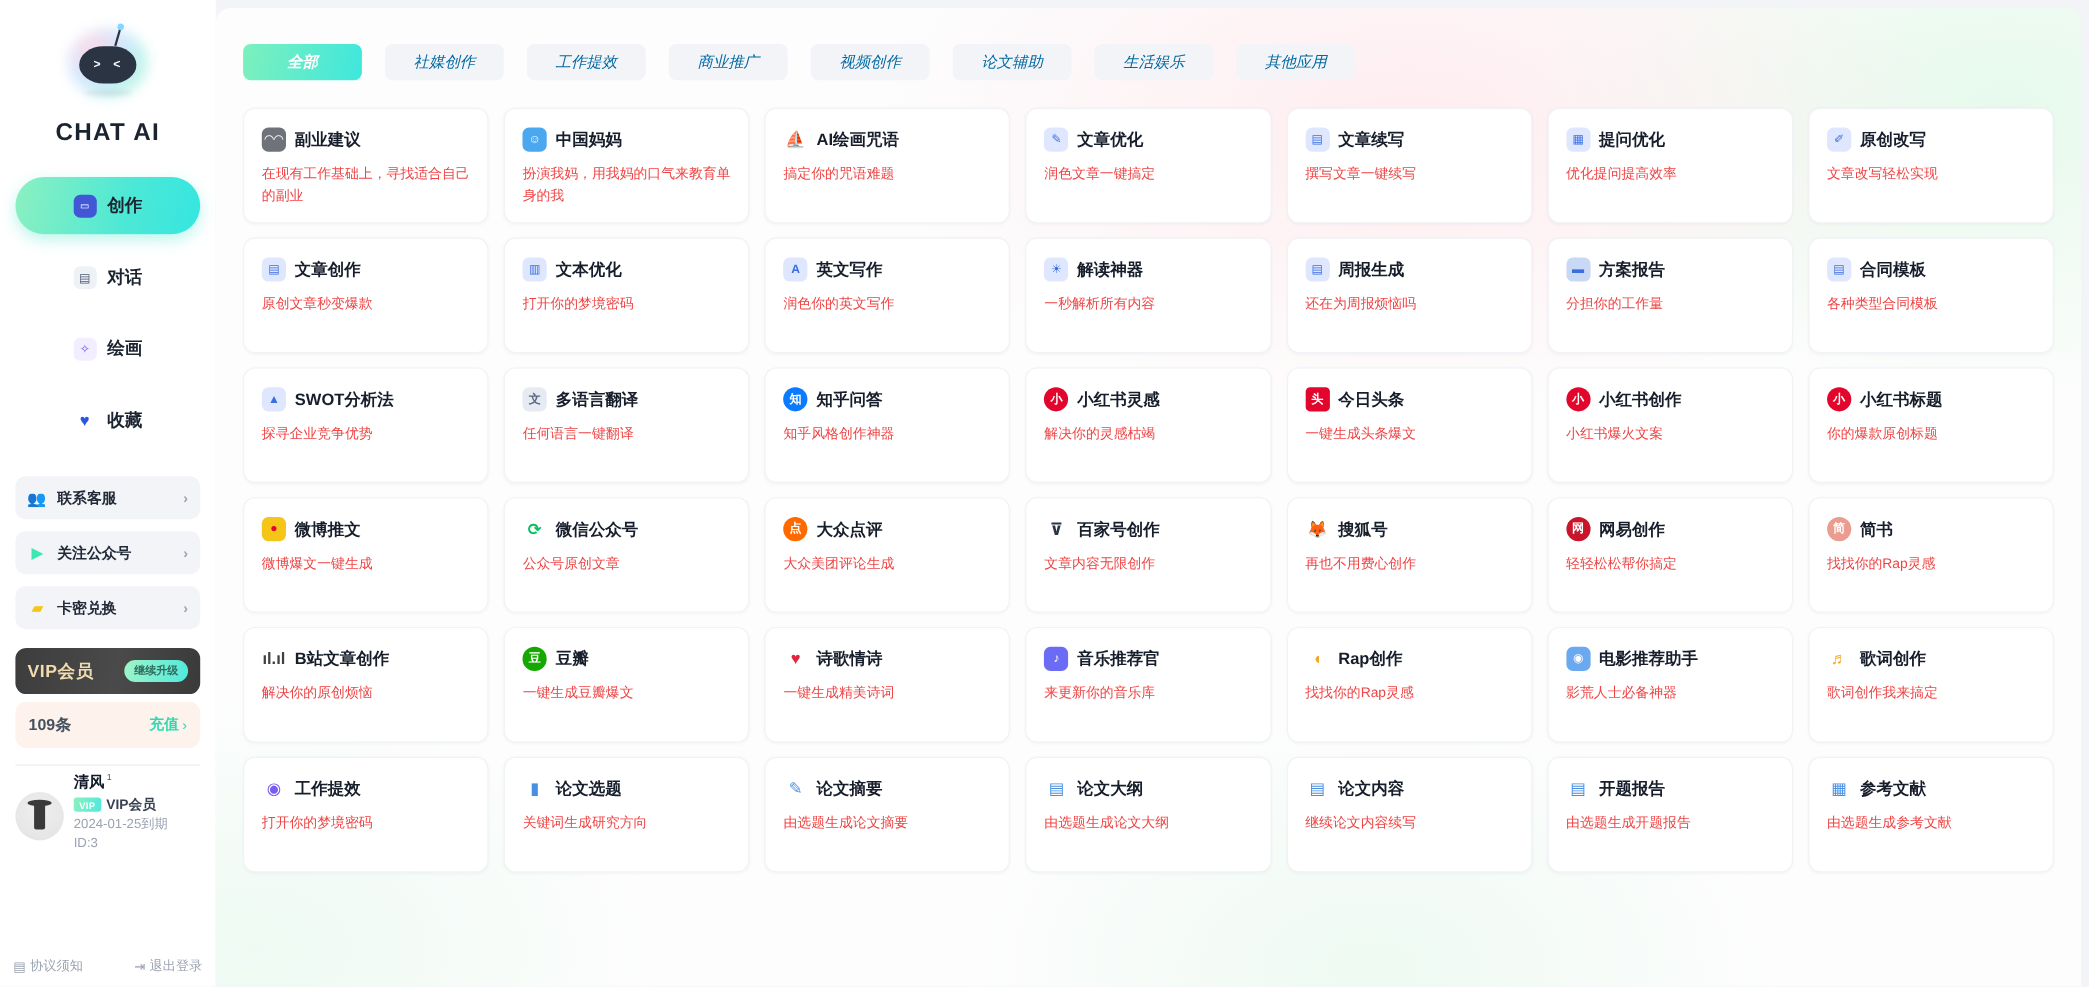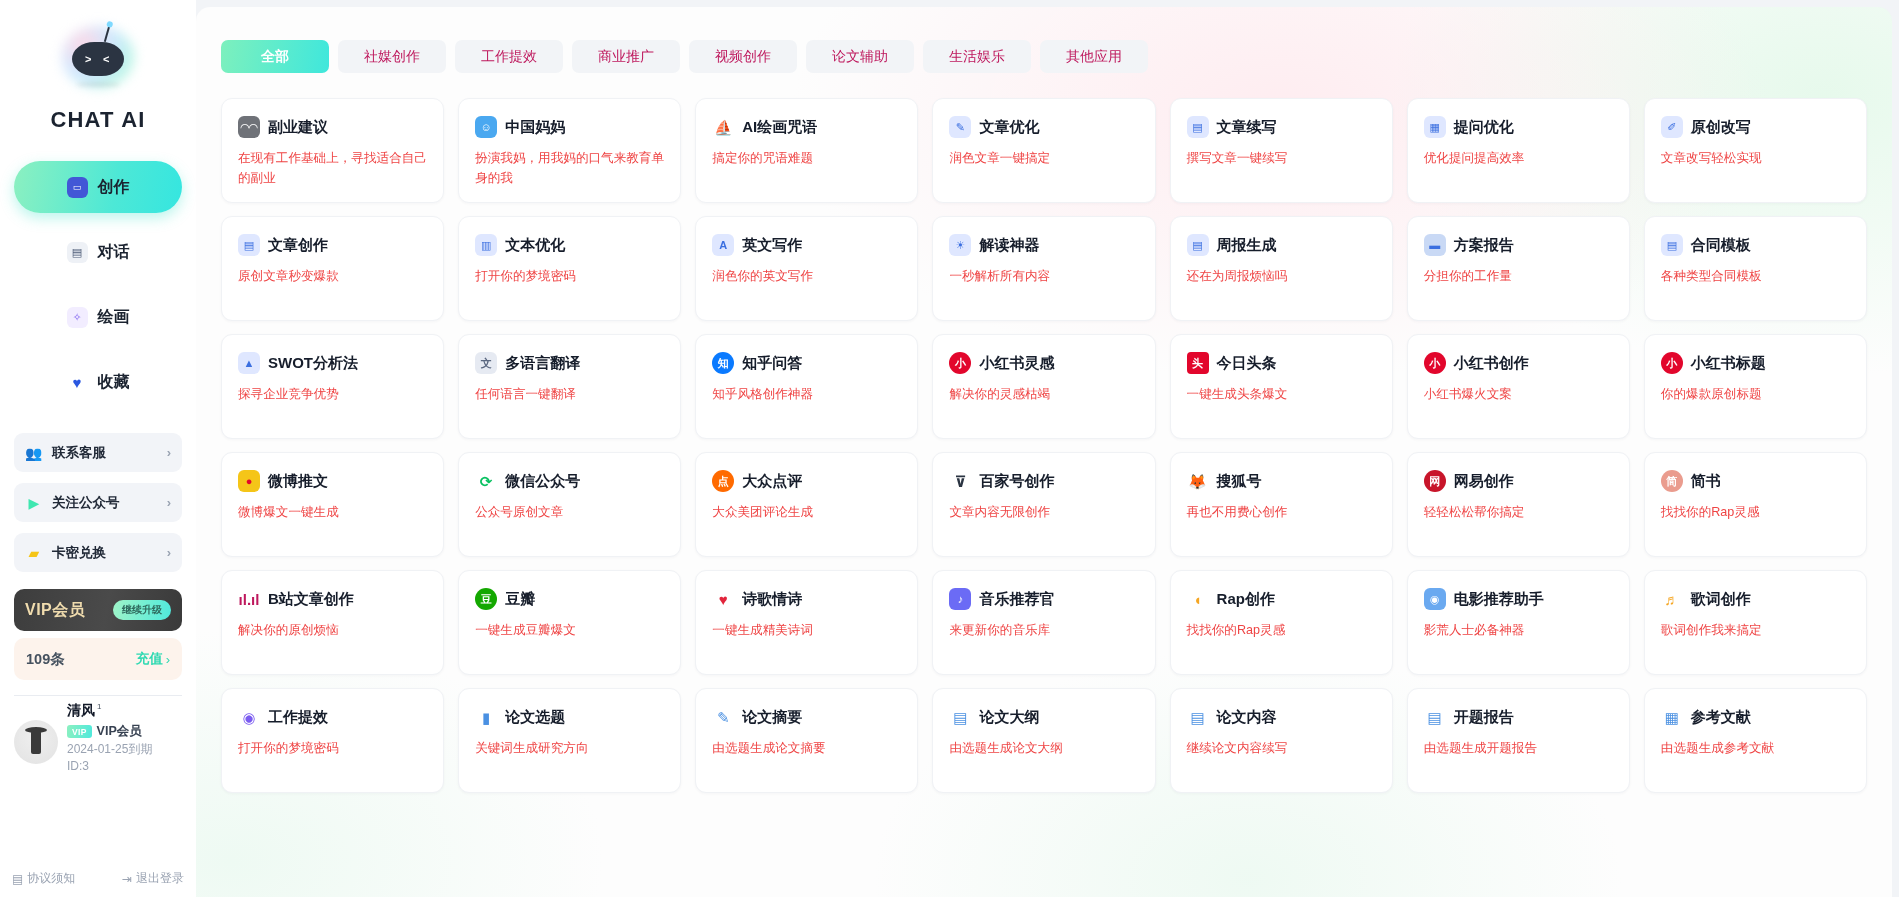"全部" #tabs { font-style: none -> italic; gap: 9px -> 21px }
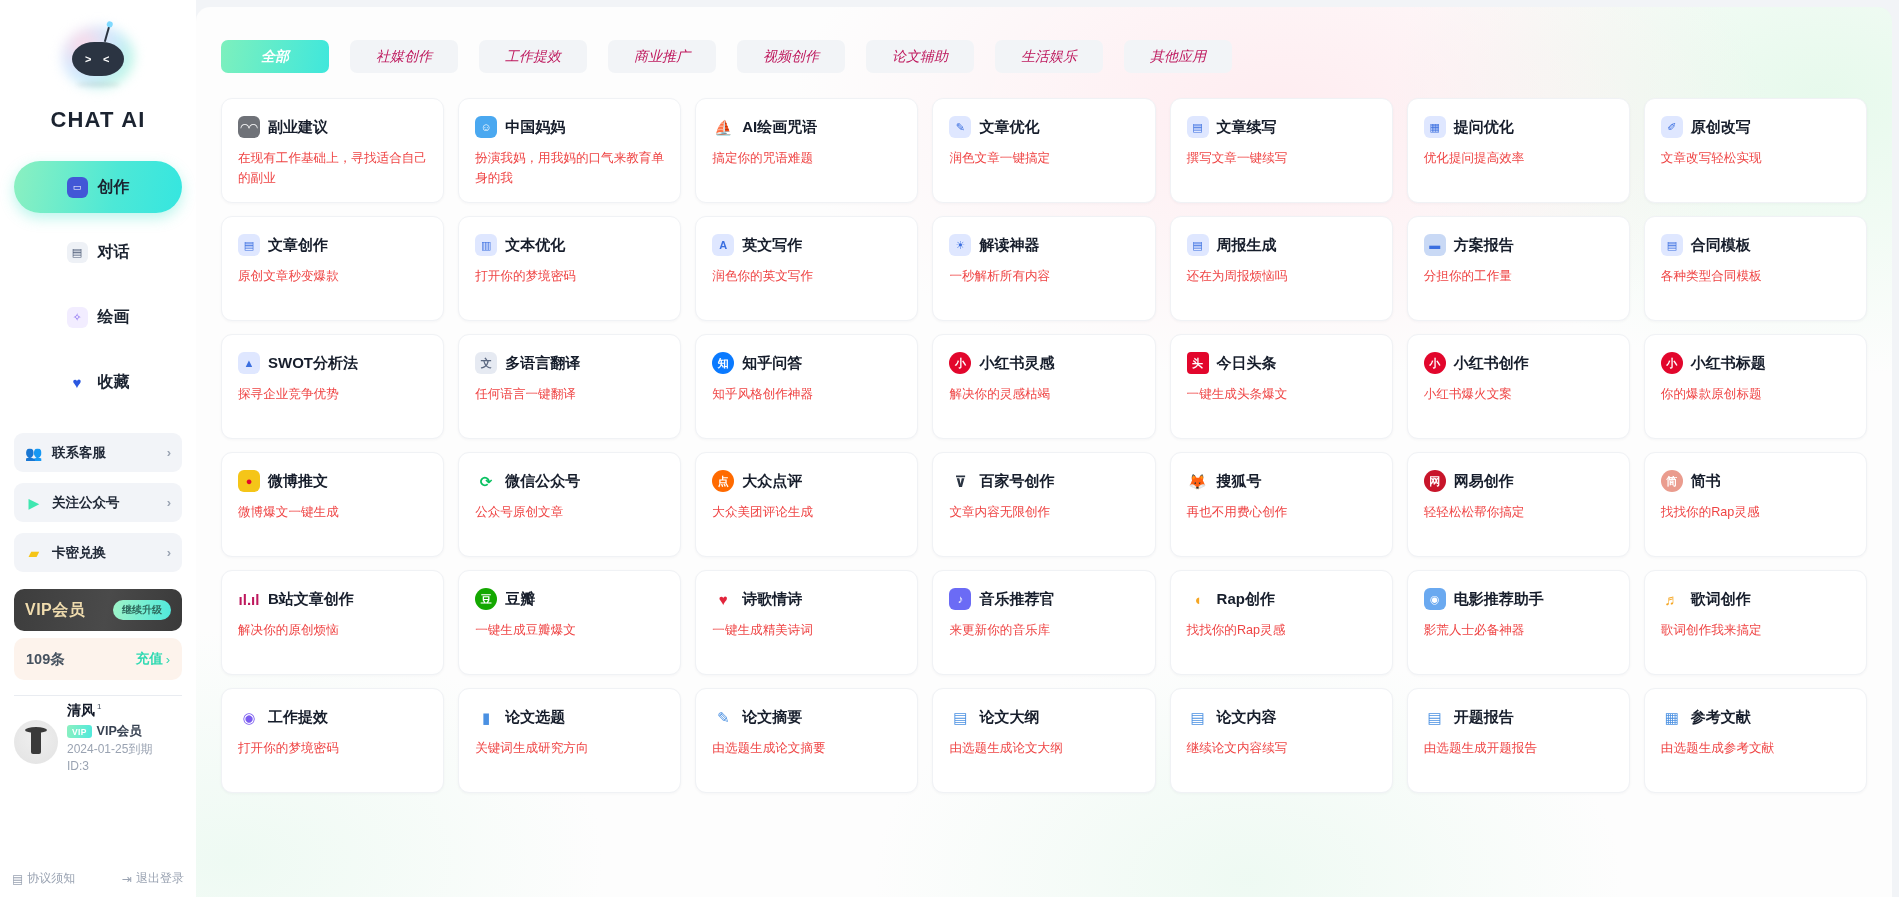"社媒创作" .tab { color: #be185d -> #0369a1 }
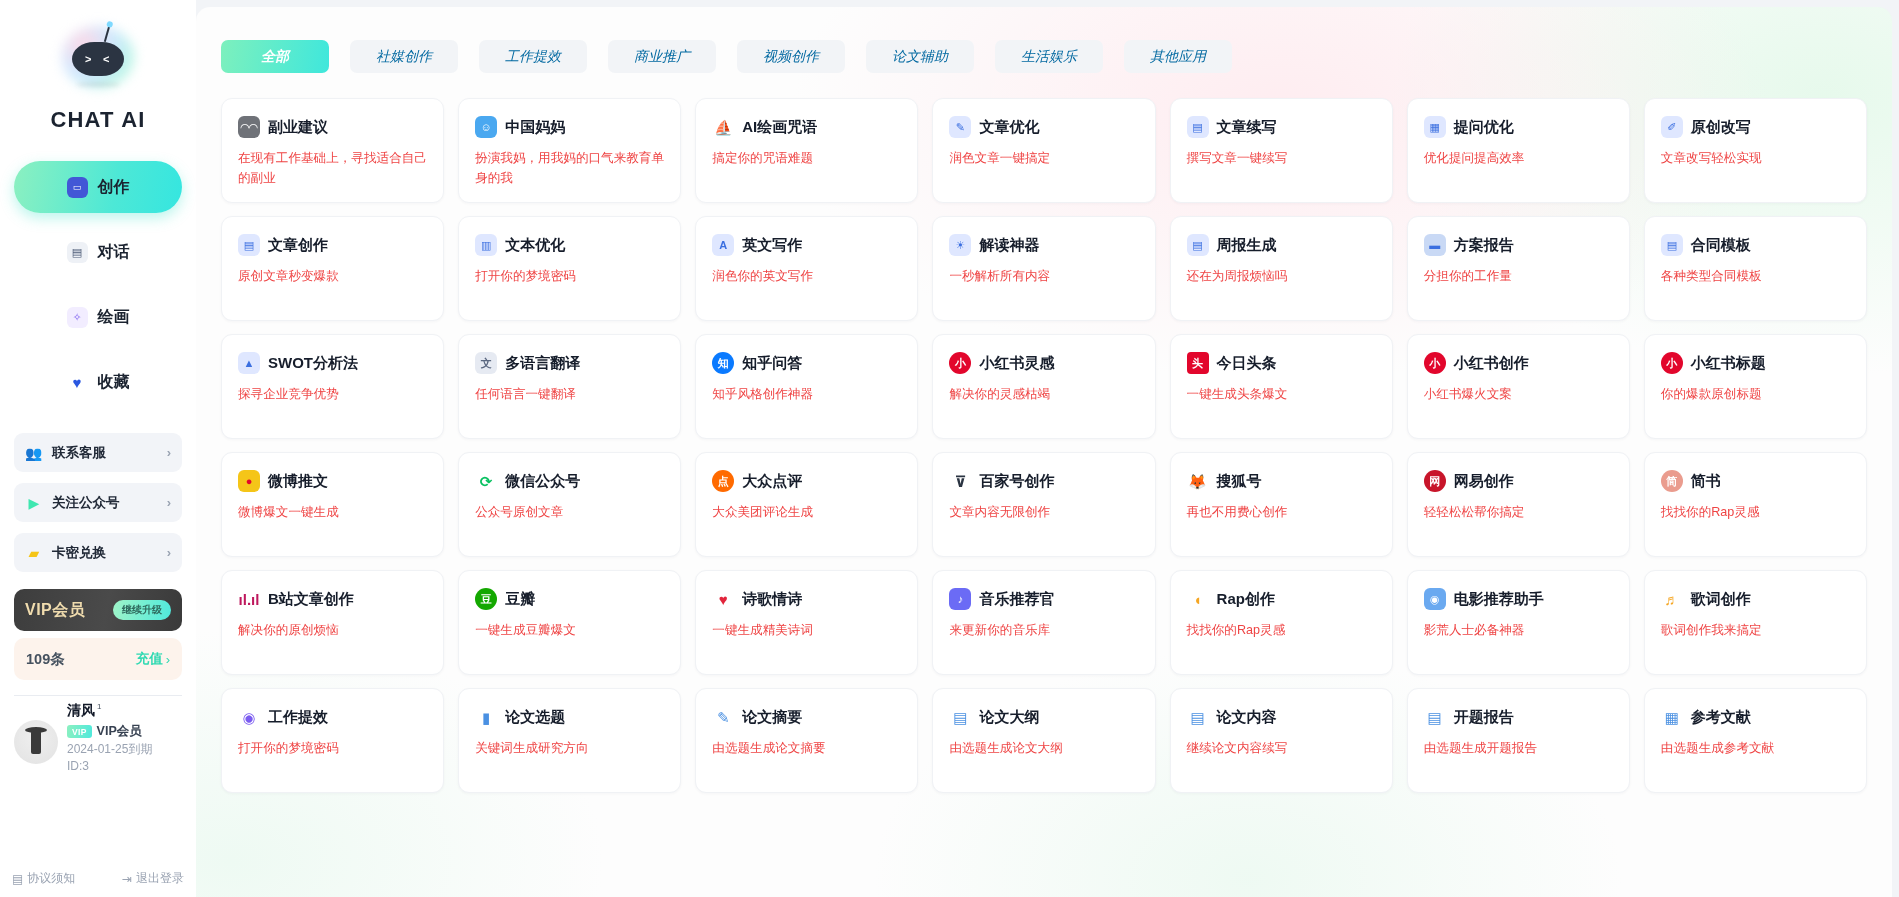"ıl.ıl" span.card-icon { color: #be185d -> #404040 }
